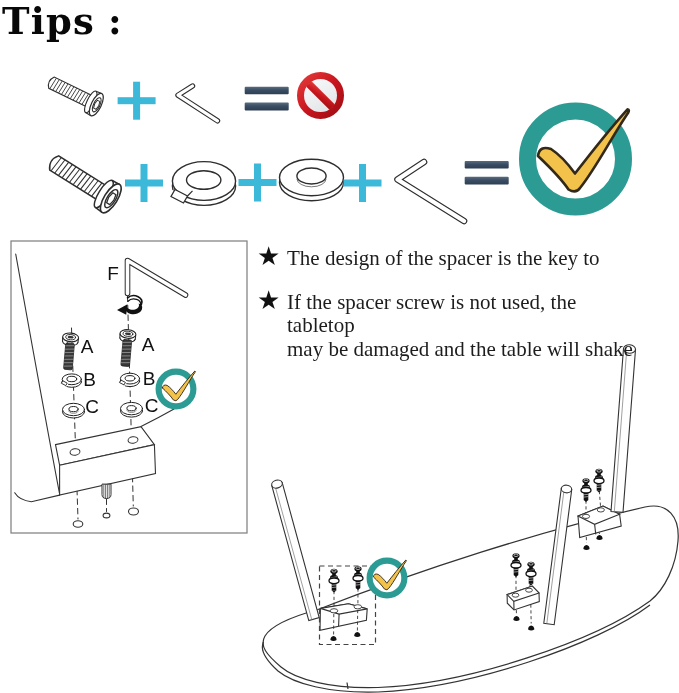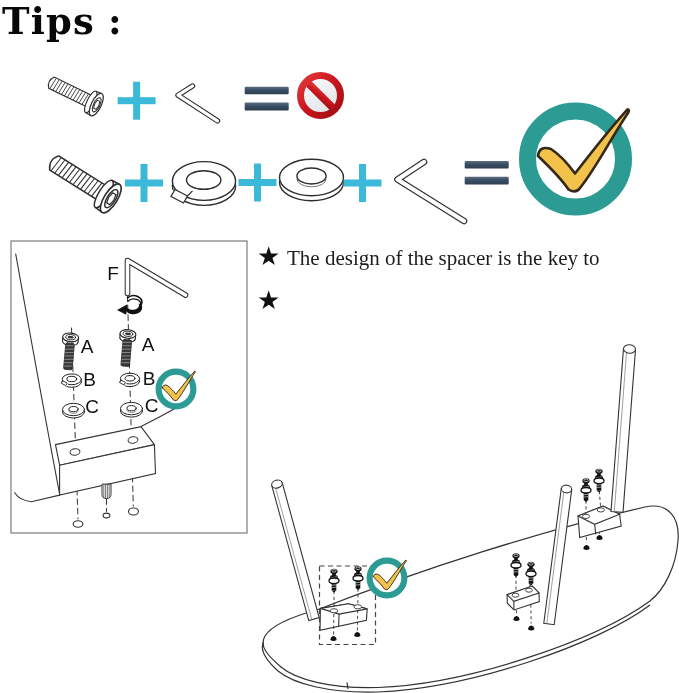"If the spacer screw is" span { html: none -> <span>If the spacer screw is not used, the tabletop</span> }
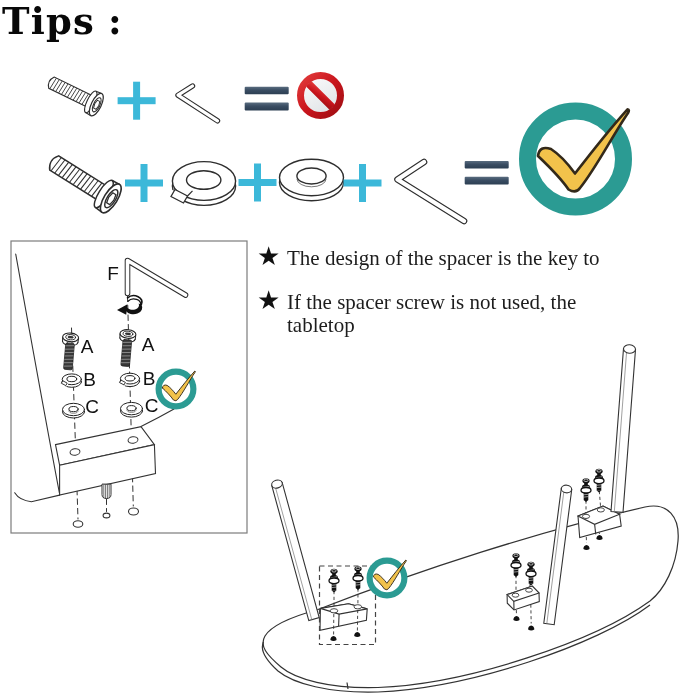"may be damaged and the" span { html: none -> <span>may be damaged and the table will shake</span> }
